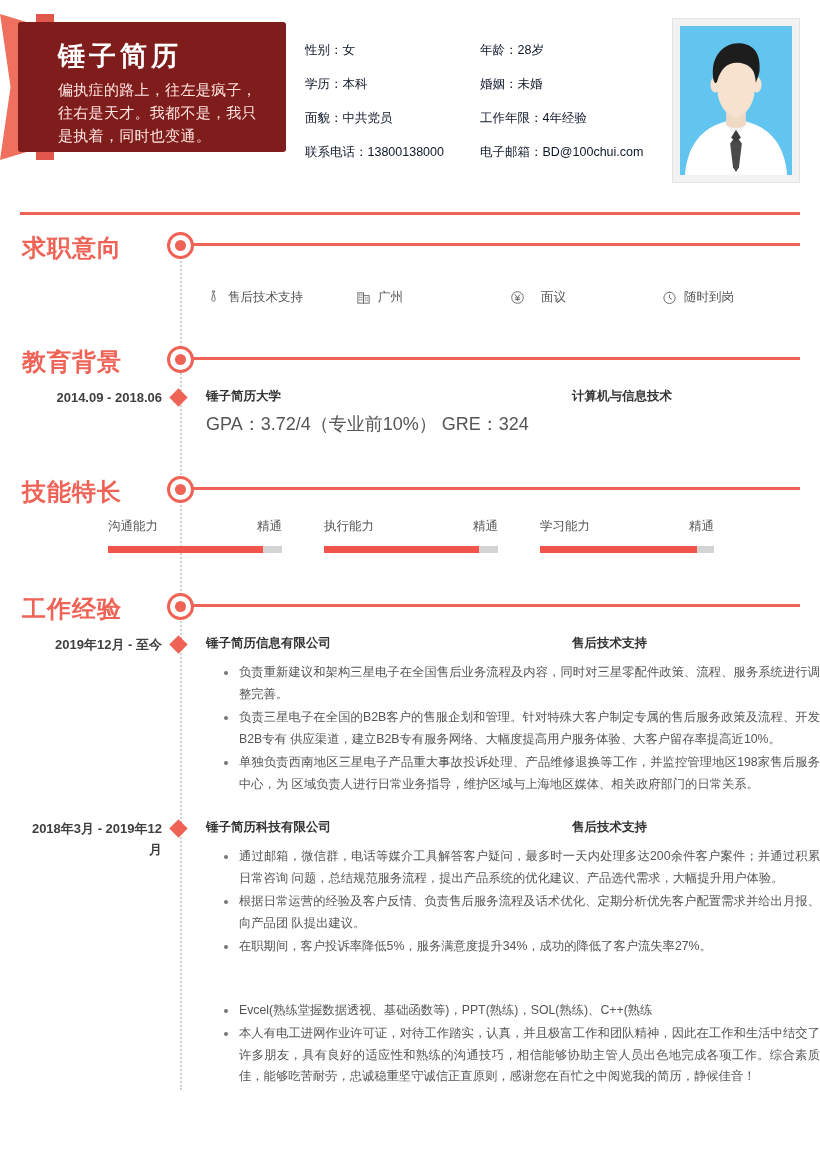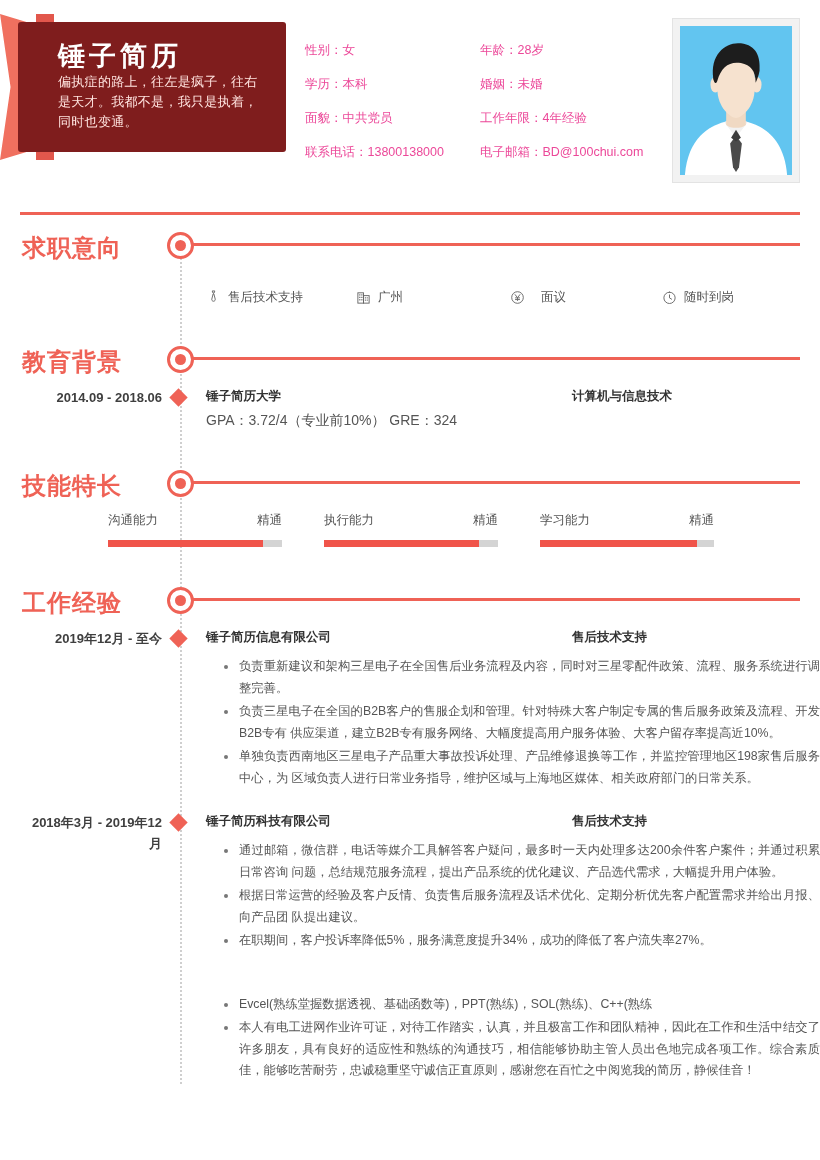"性别：女" .info { color: #ec4899 -> #0f172a }
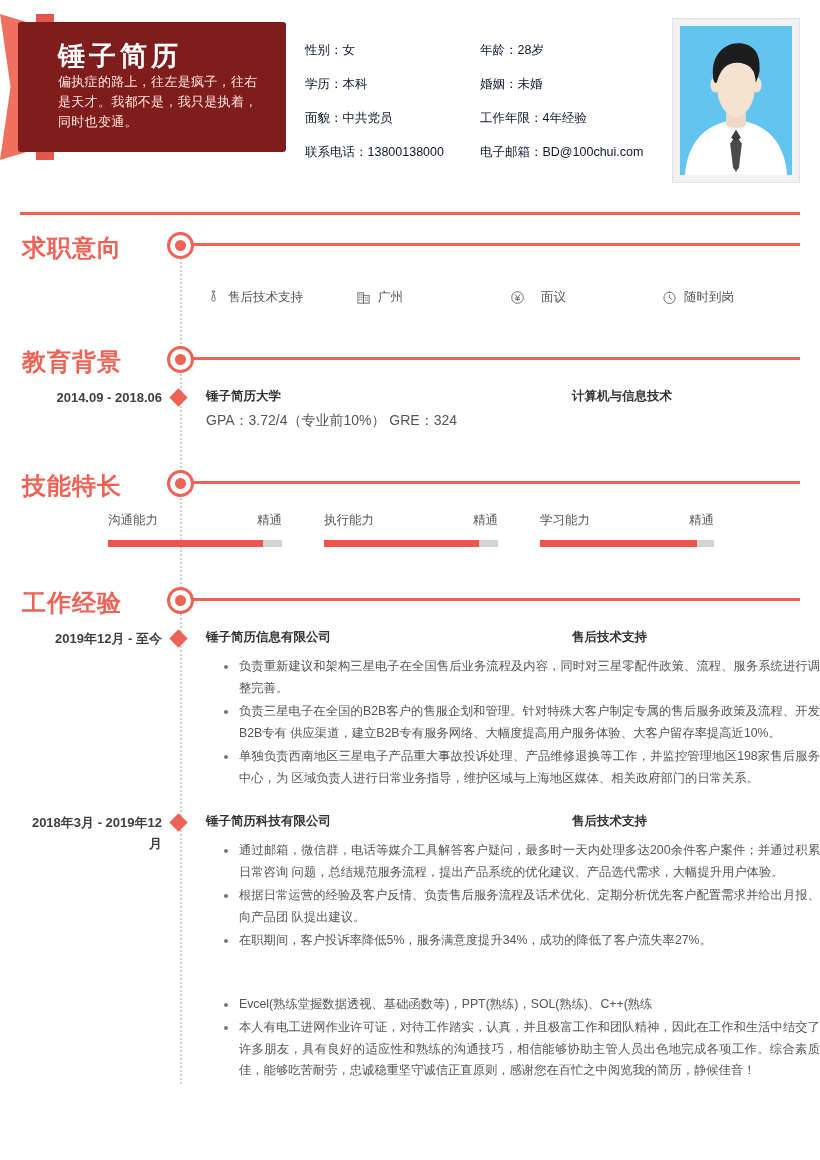"偏执症的路上，往左是疯子，往右是天才。我都不是，我只是执着，同时也变通。" .ribbon-motto { font-size: 13px -> 15px; margin-top: none -> 6px }
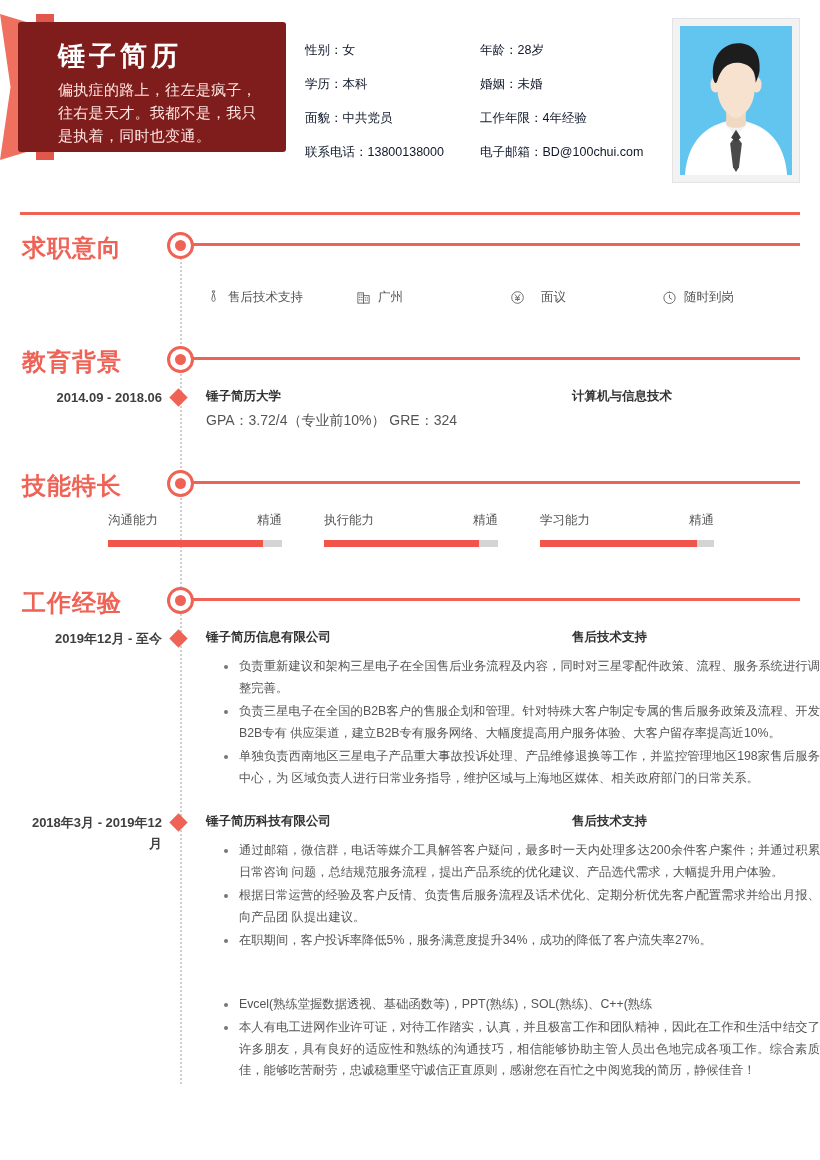"GPA：3.72/4（专业前10%） GRE：324" .entry-sub { font-size: 14px -> 18px }
